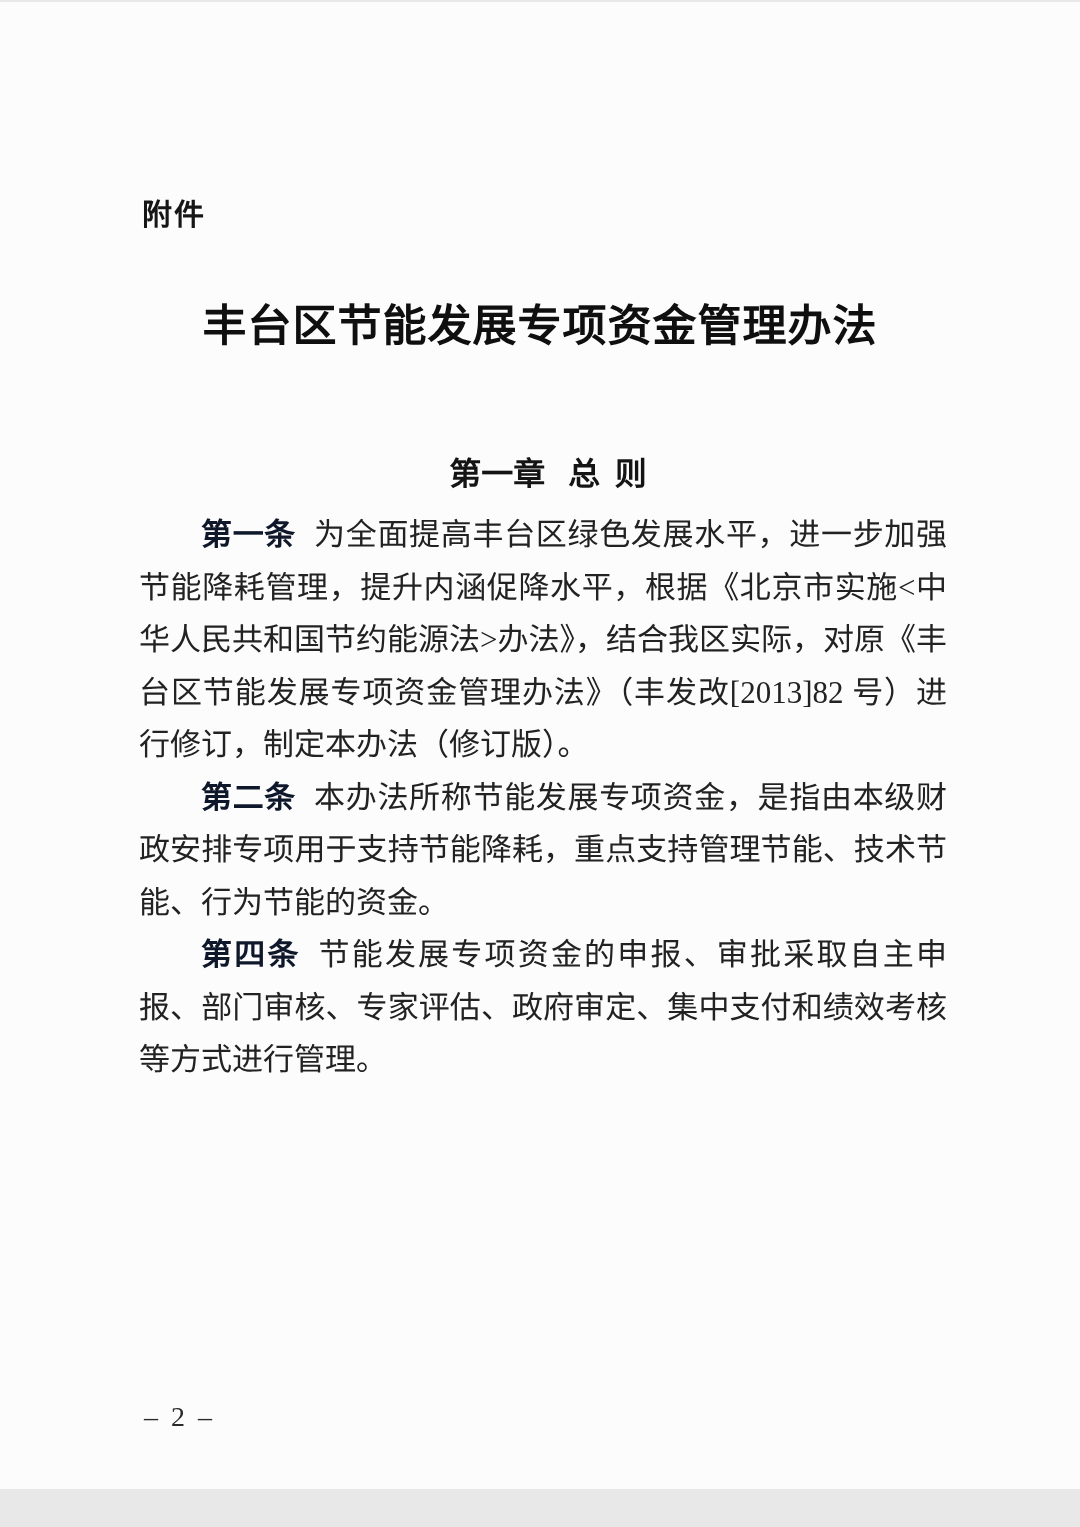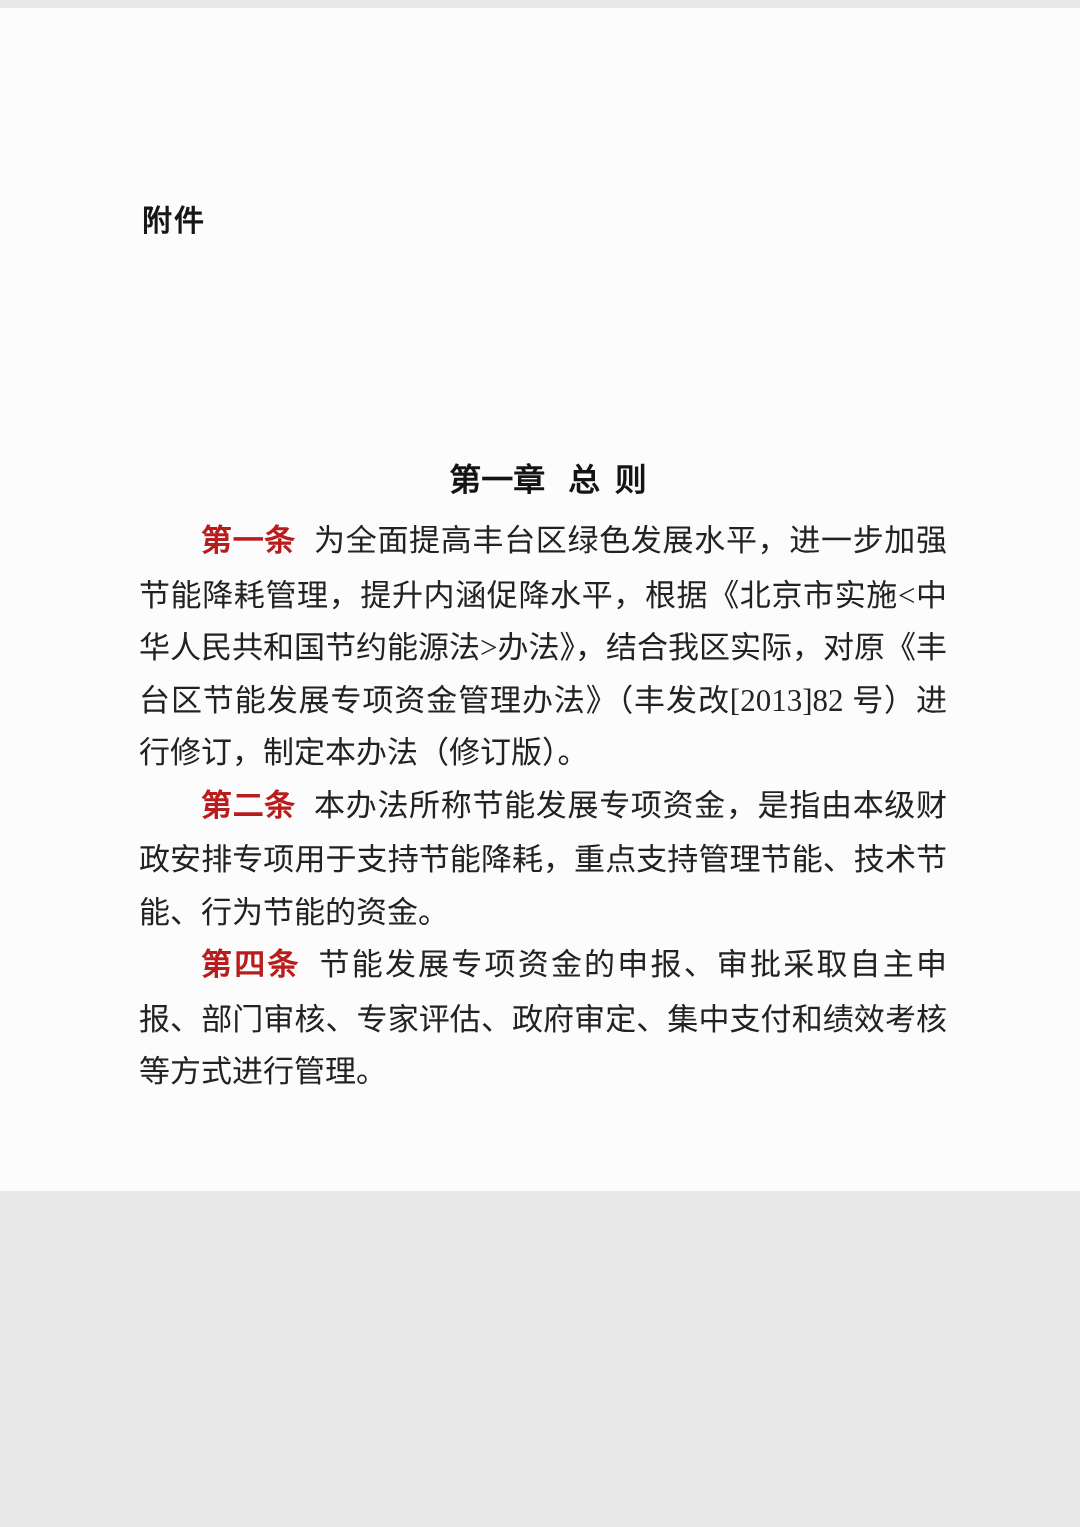"附件" .page { height: 1183px -> 1487px; margin: 8px auto -> 2px auto }
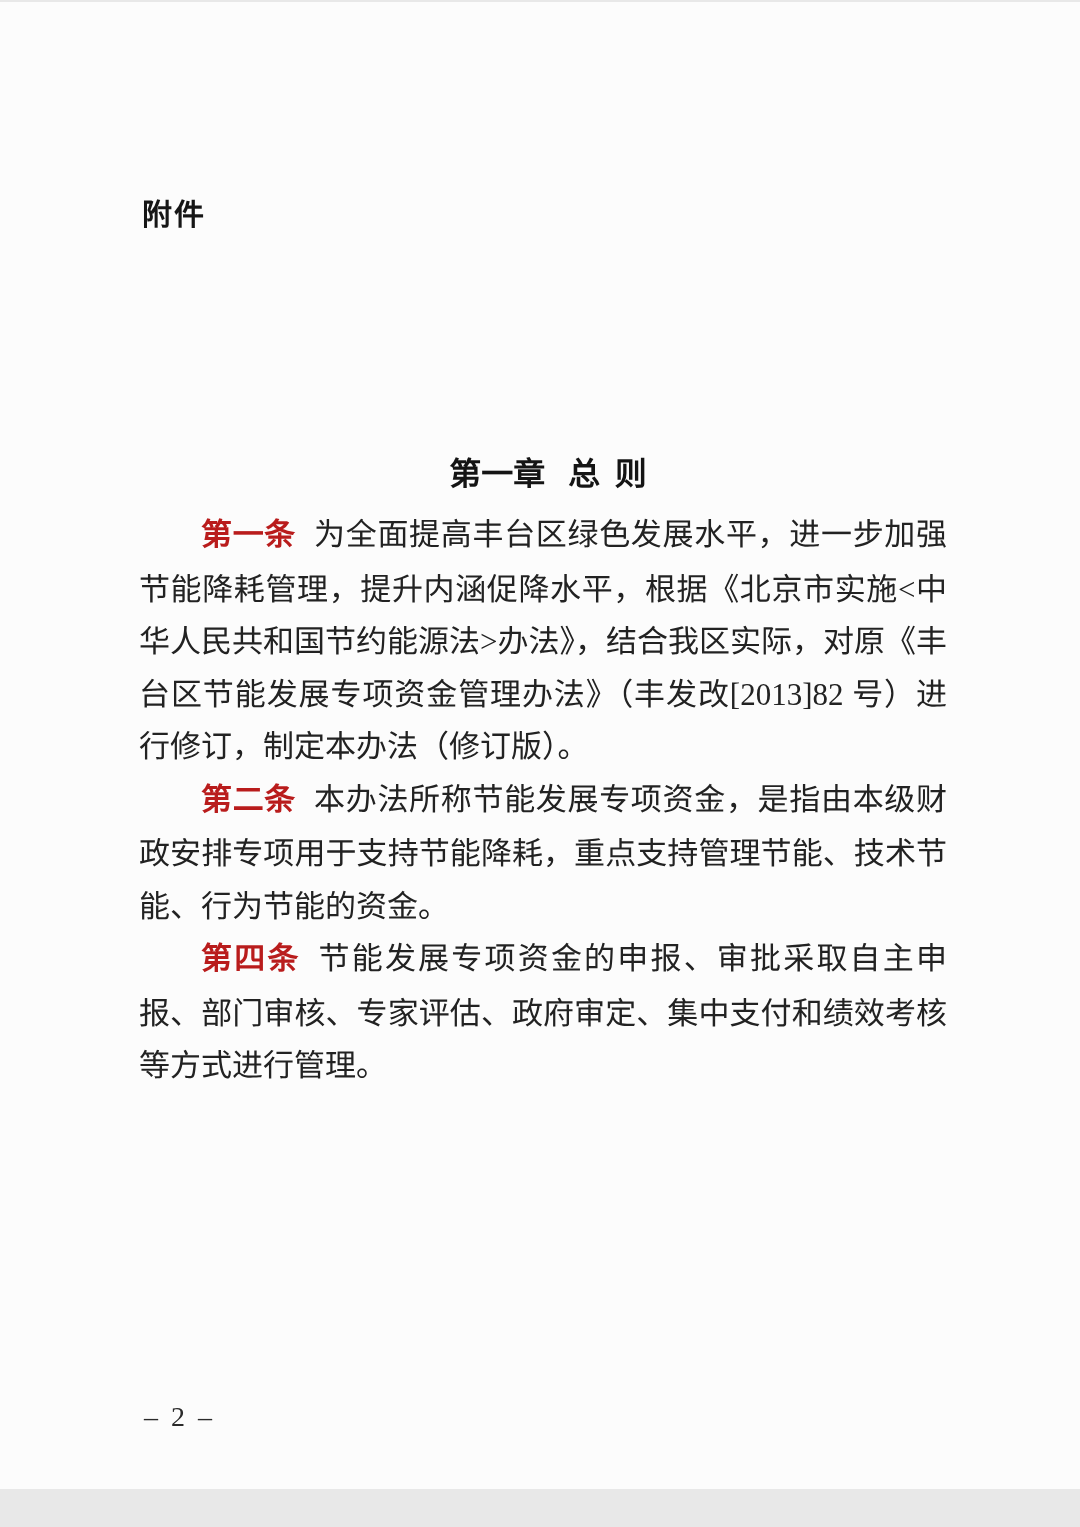"丰台区节能发展专项资金管理办法" h1.doc-title { html: none -> <h1>丰台区节能发展专项资金管理办法</h1> }
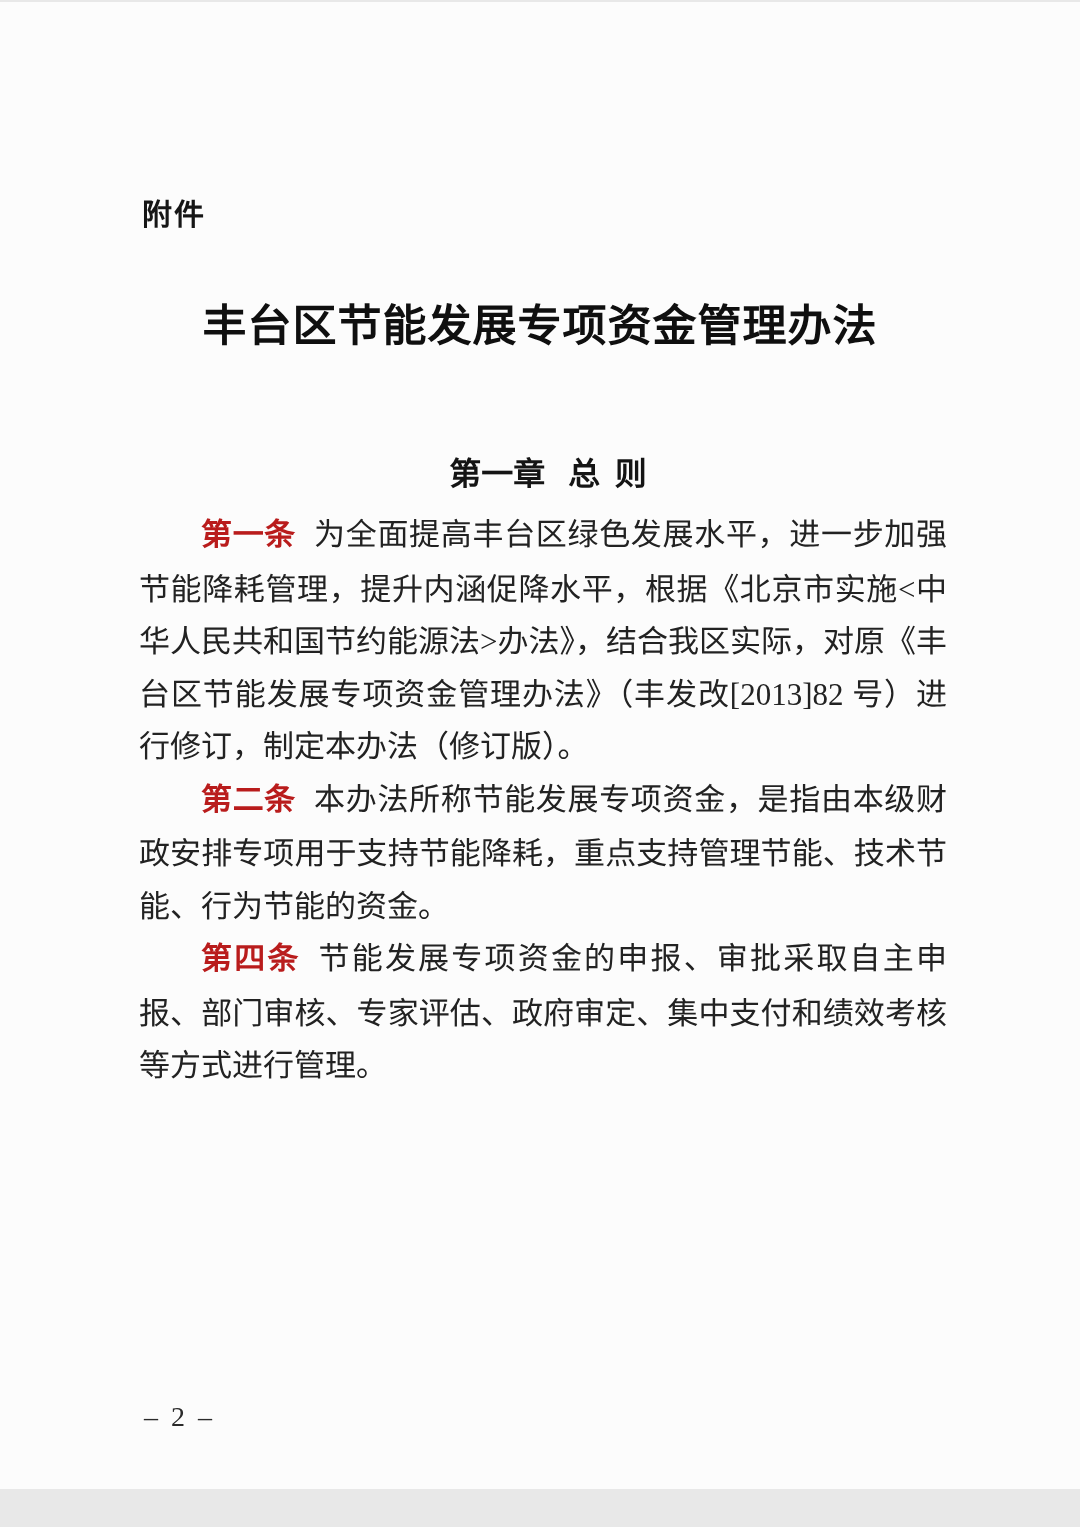"第一条" .article-label { color: #b91c1c -> #0f172a; font-family: Liberation Mono, monospace -> Liberation Sans, sans-serif }
